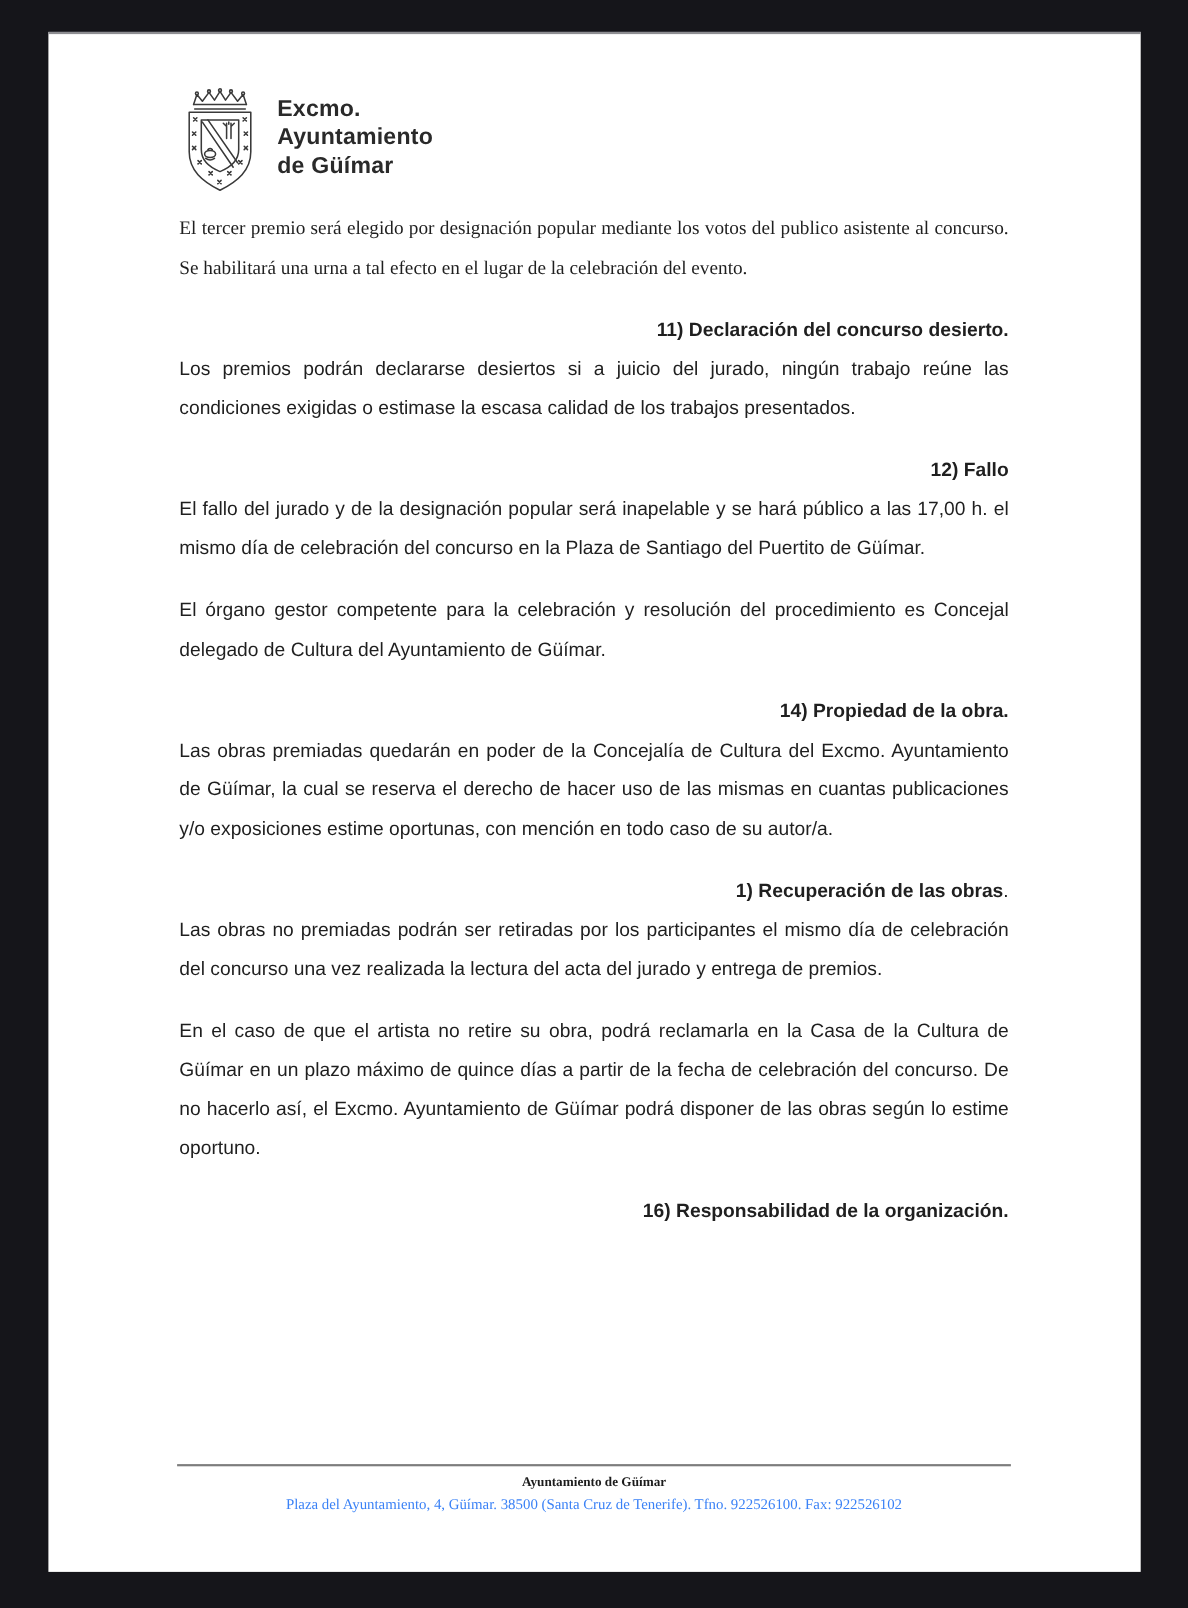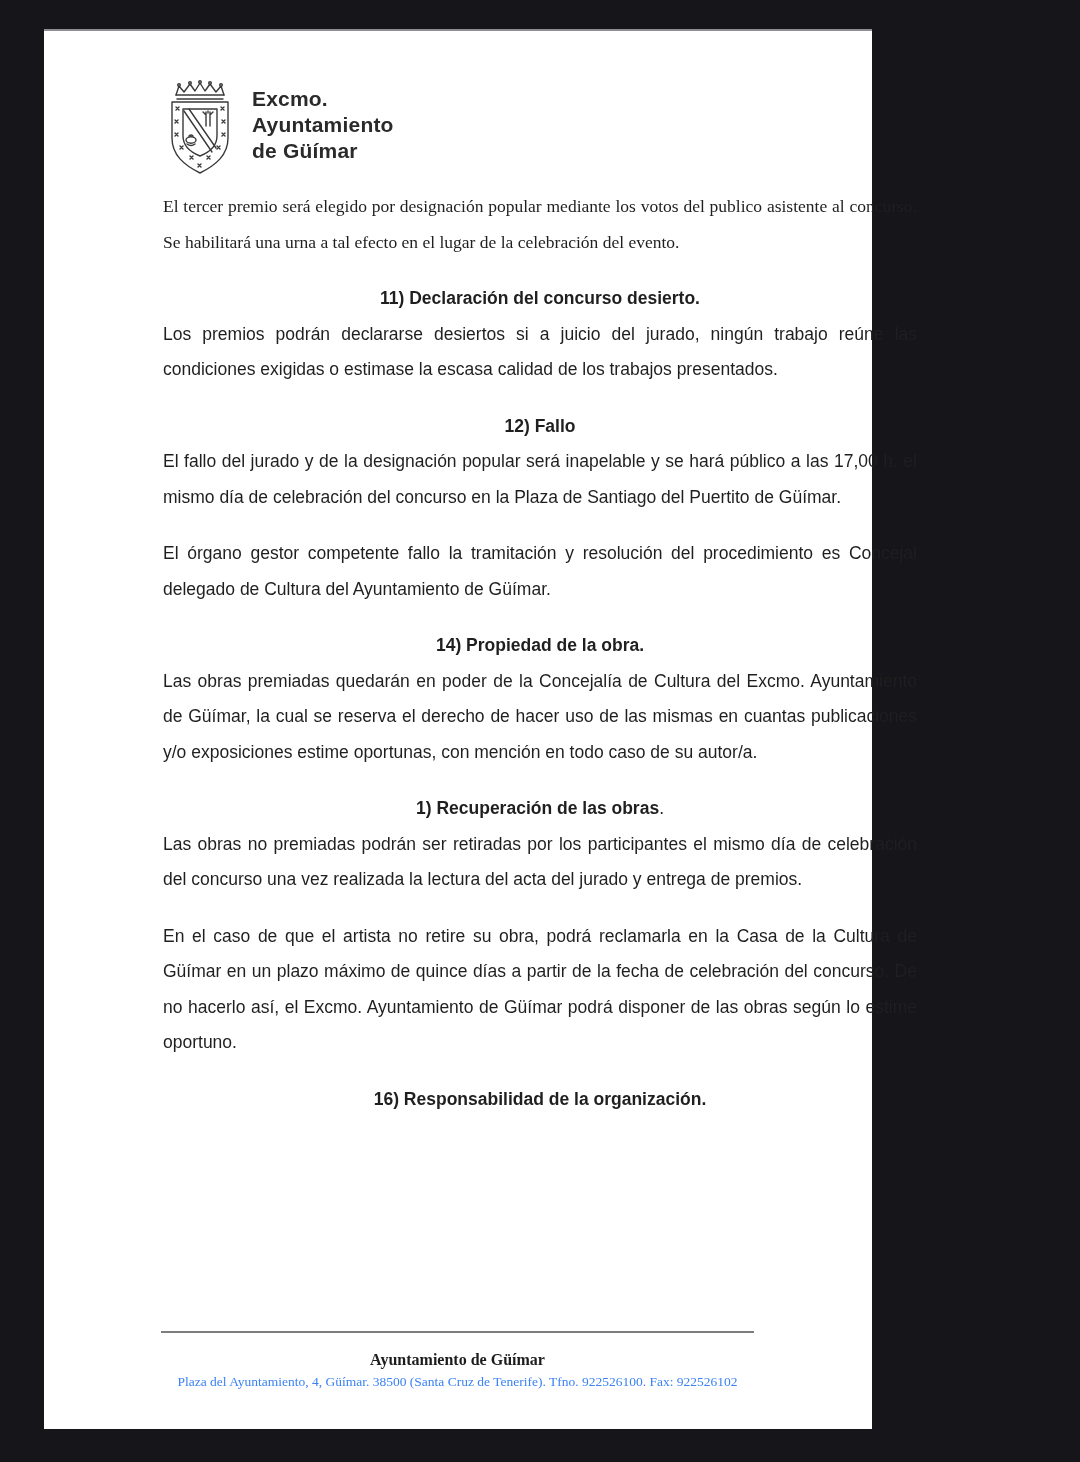"Excmo." .page { width: 828px -> 993px }
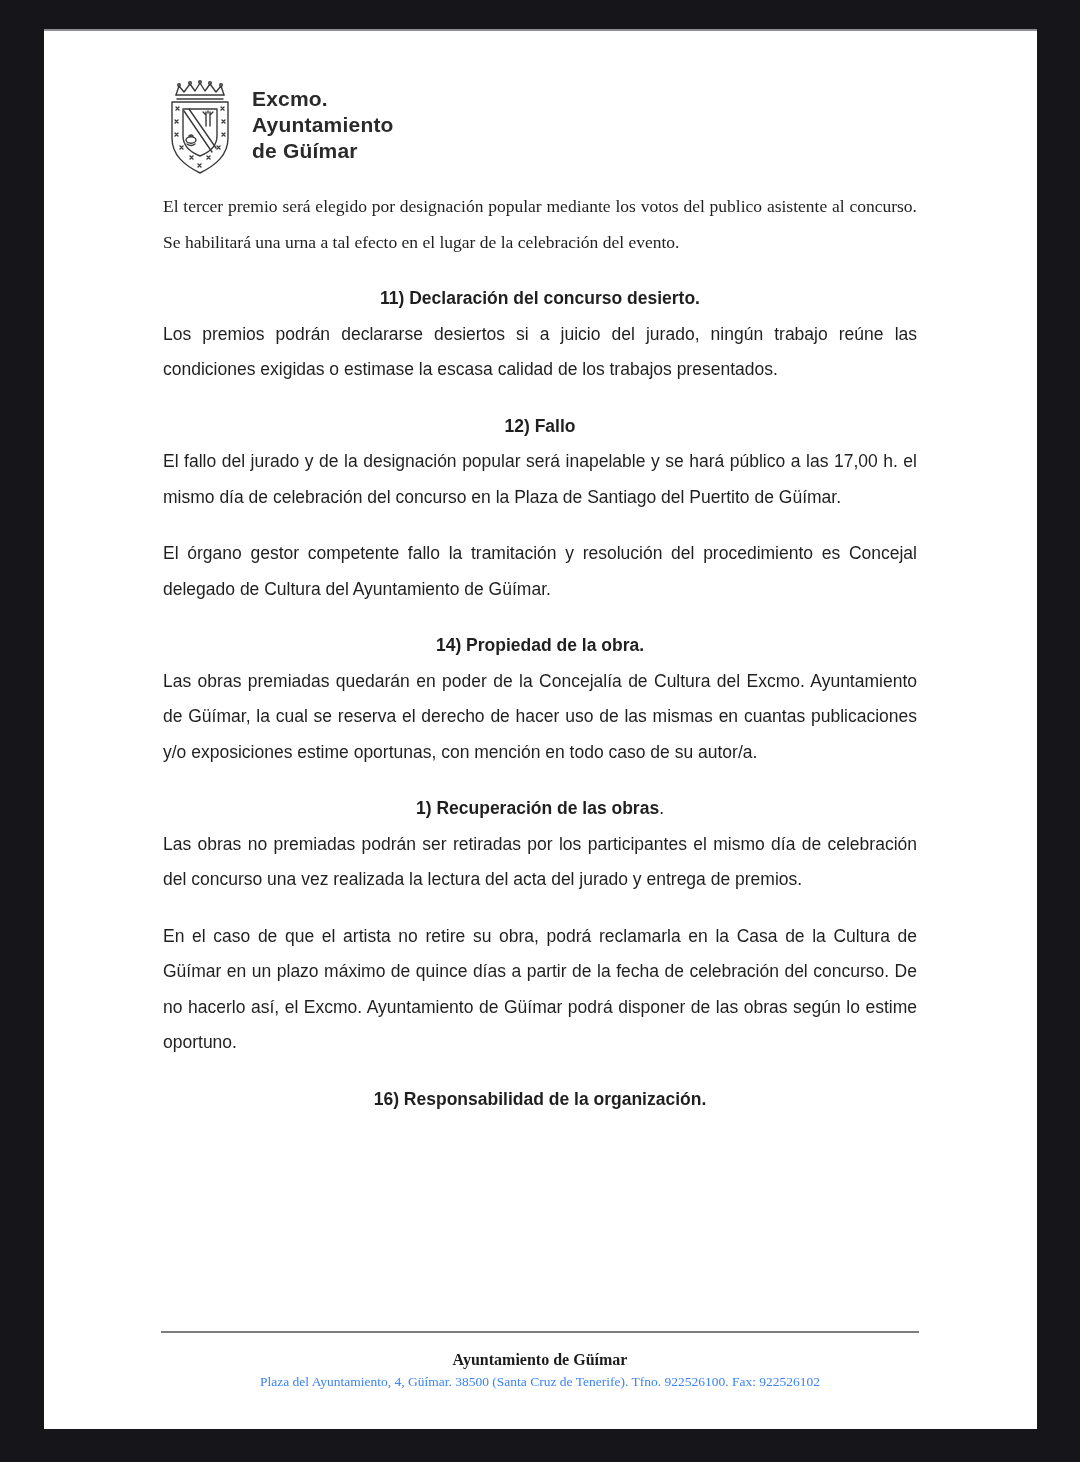"11) Declaración del concurso desierto." .section h2 { text-align: center -> right }
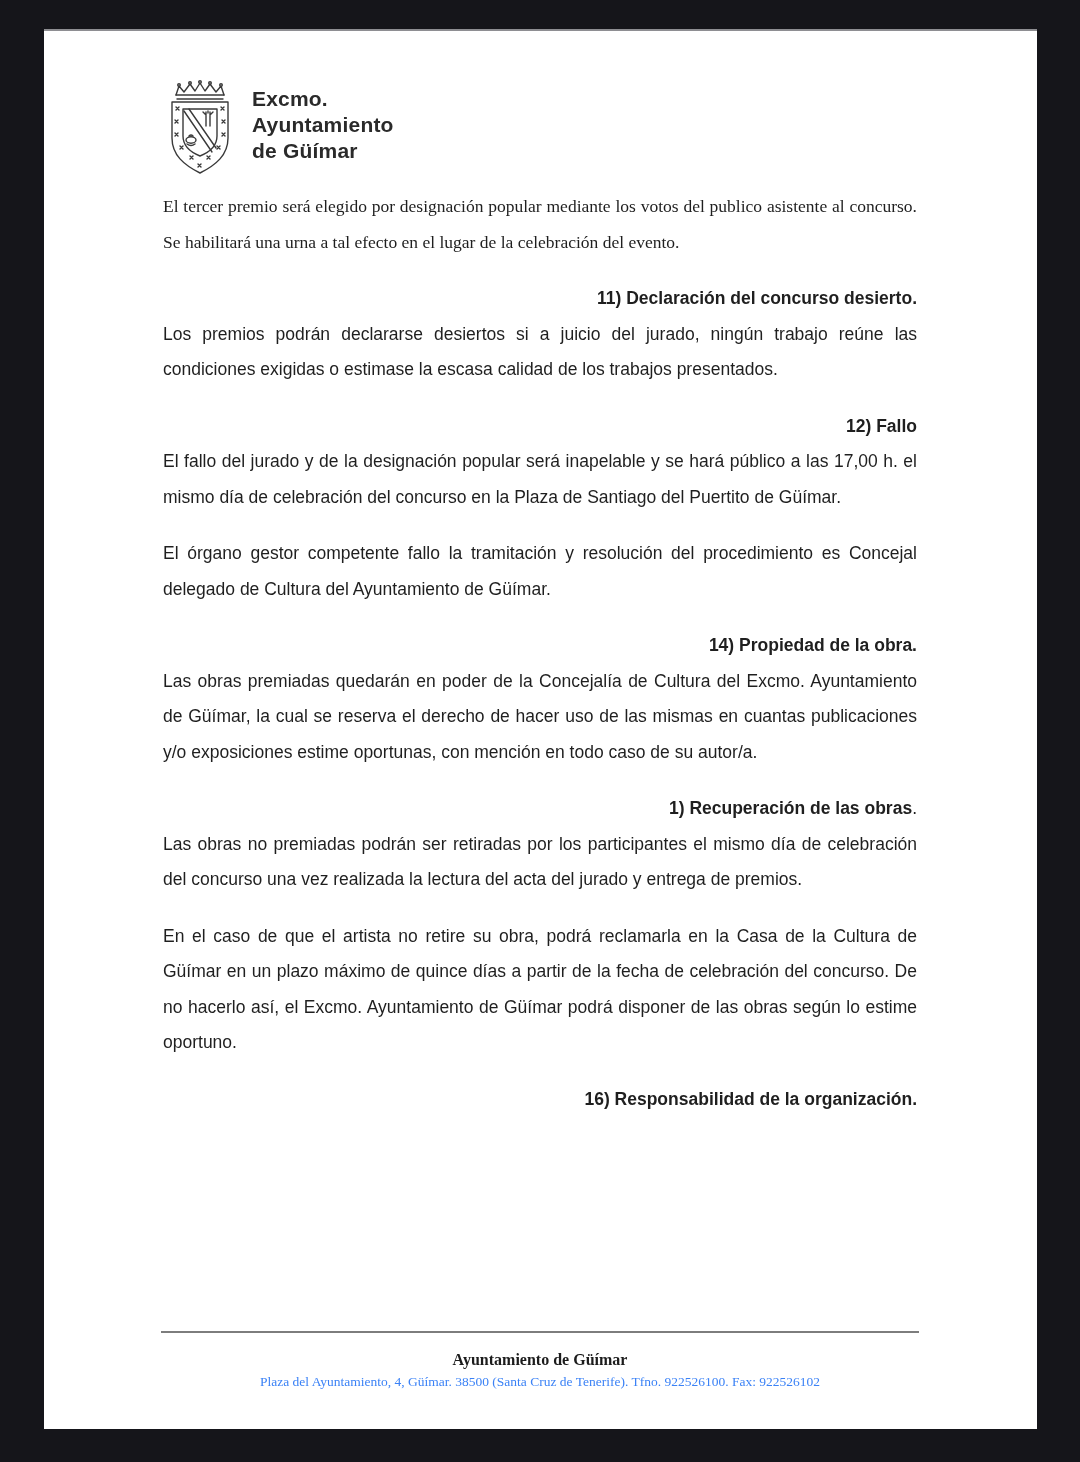"El órgano gestor competente fallo" p { text: fallo la tramitación -> para la celebración }
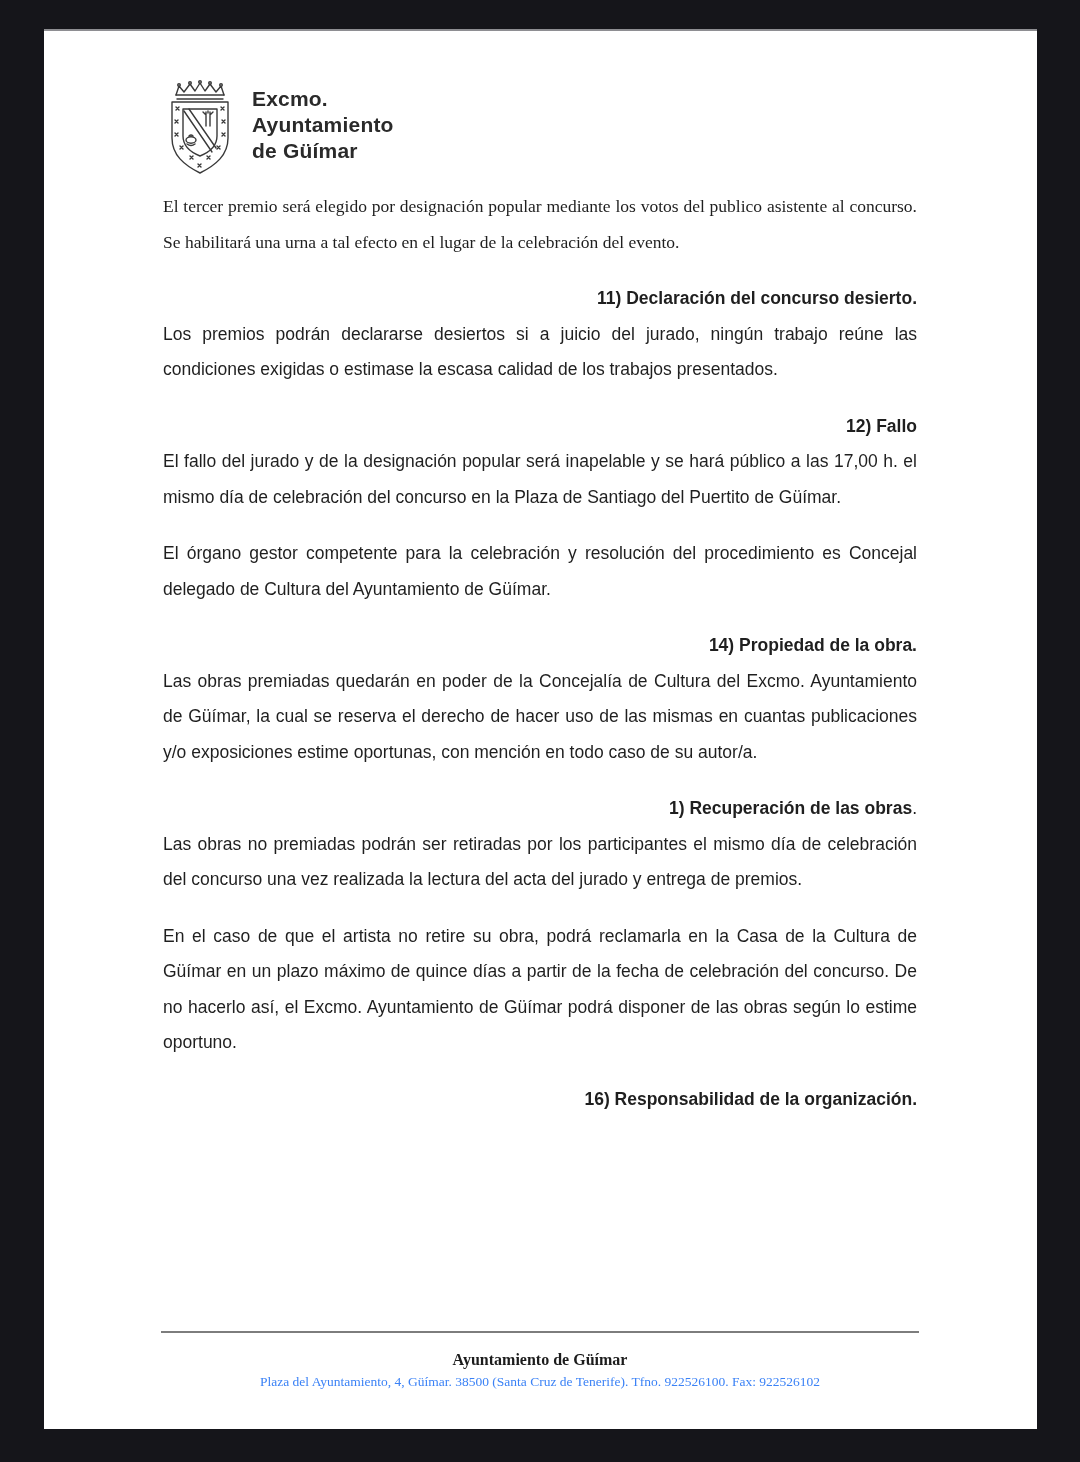"Ayuntamiento de Güímar" .footer-org { font-size: 16px -> 12px; margin-top: 18px -> 7px }
